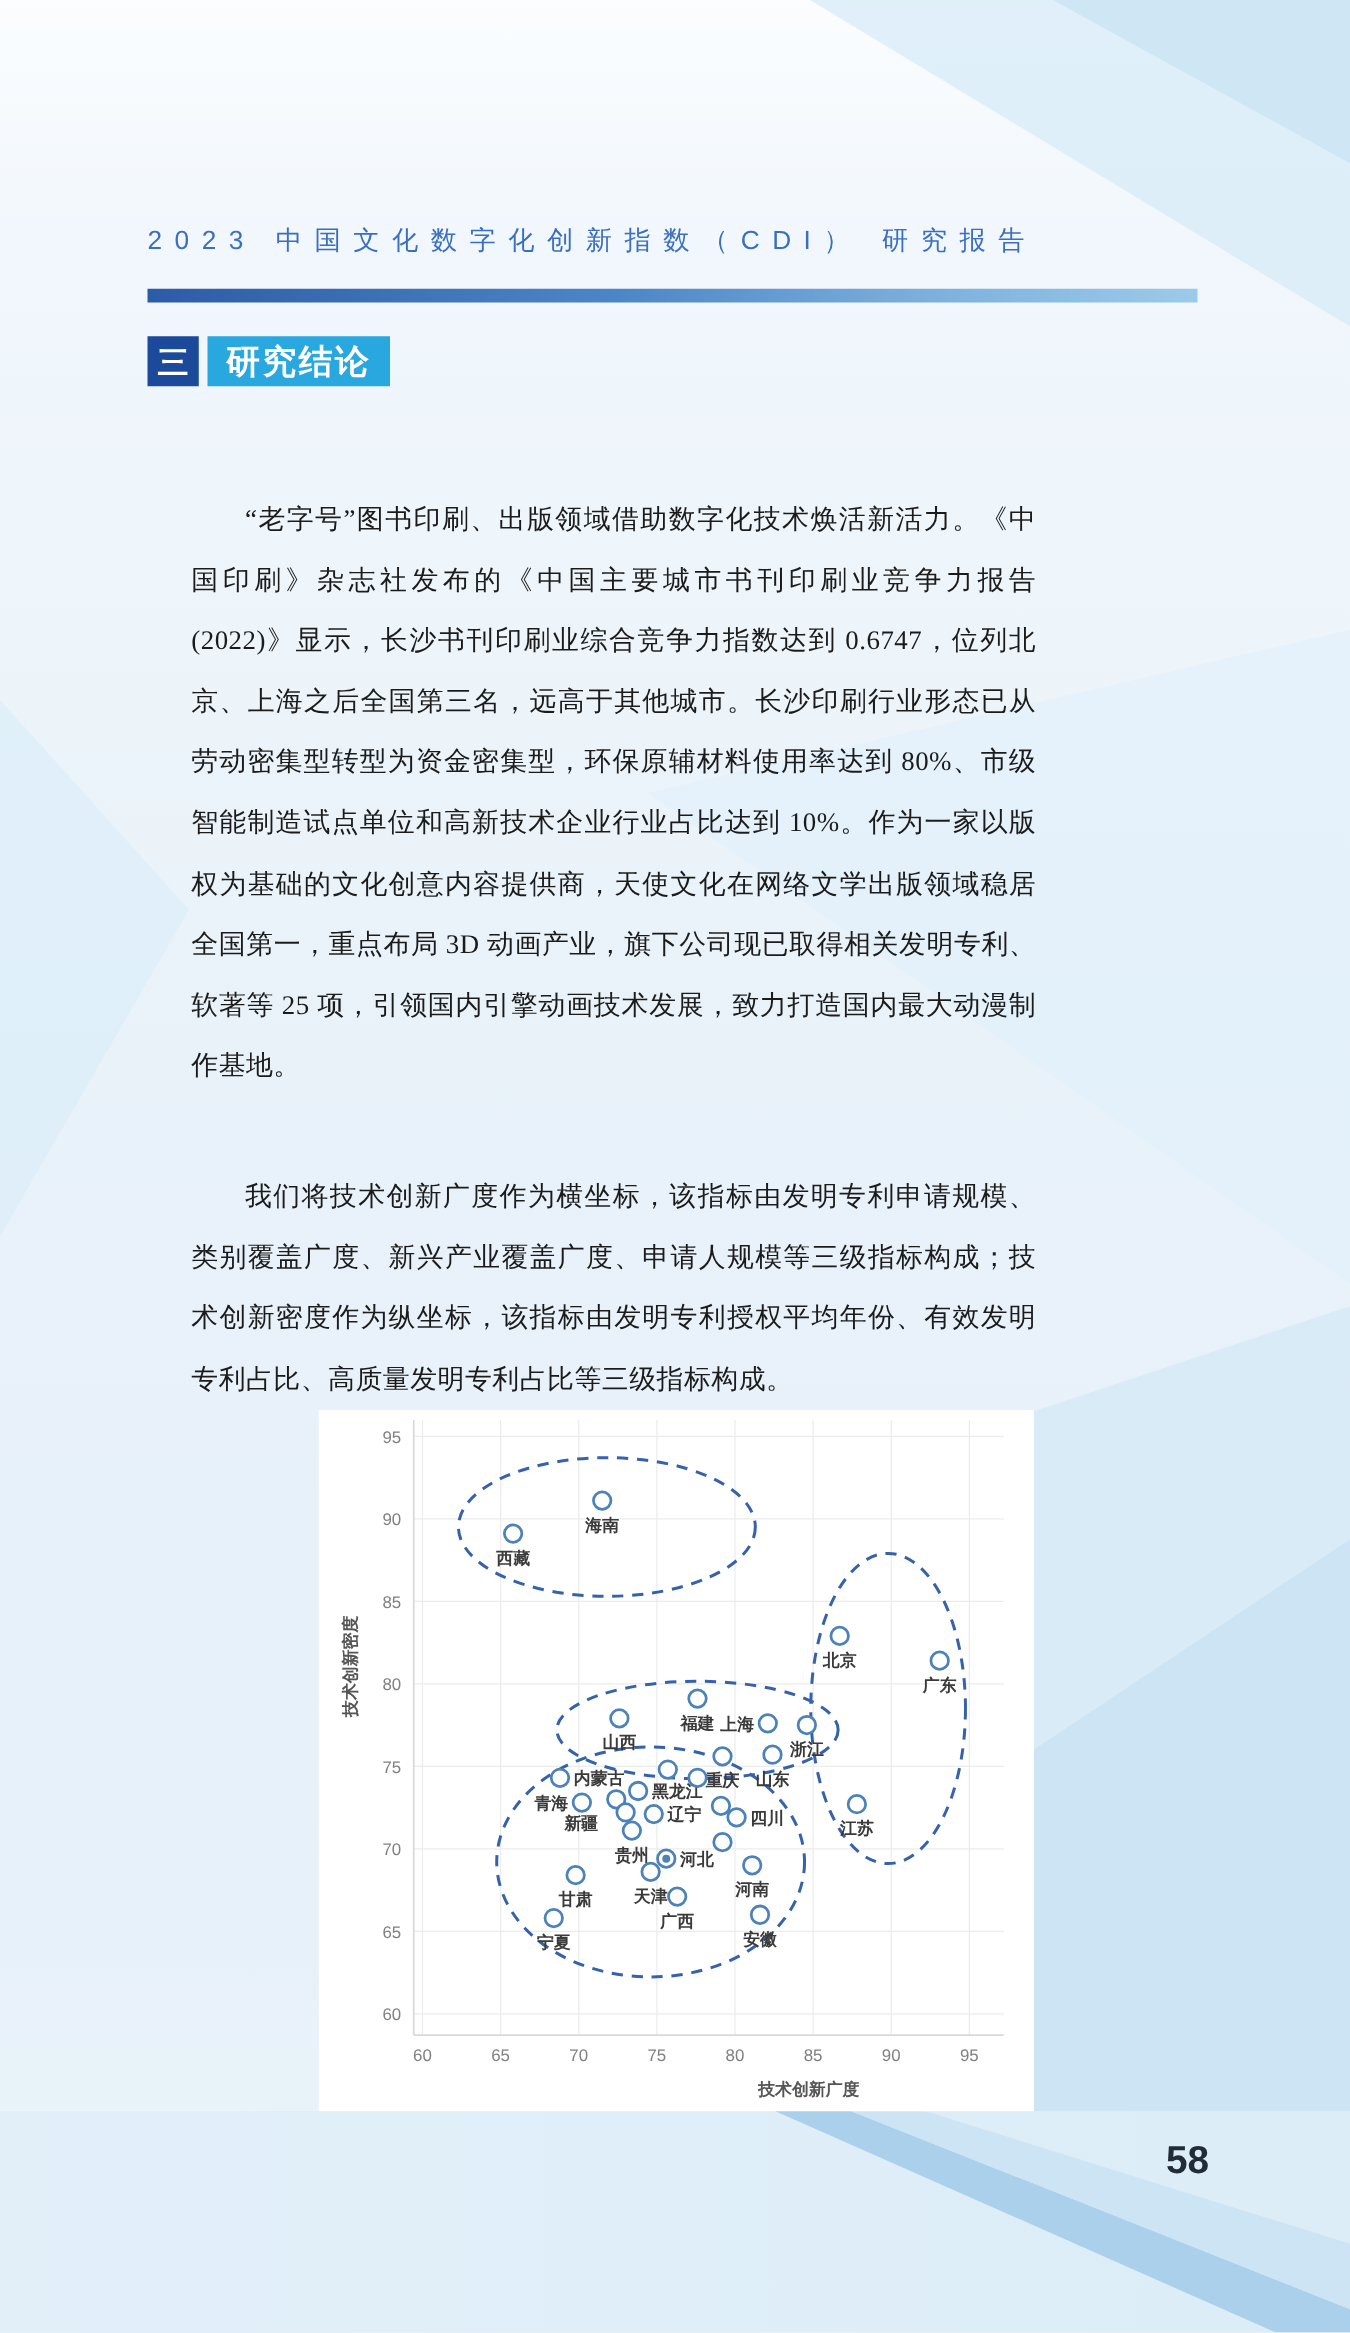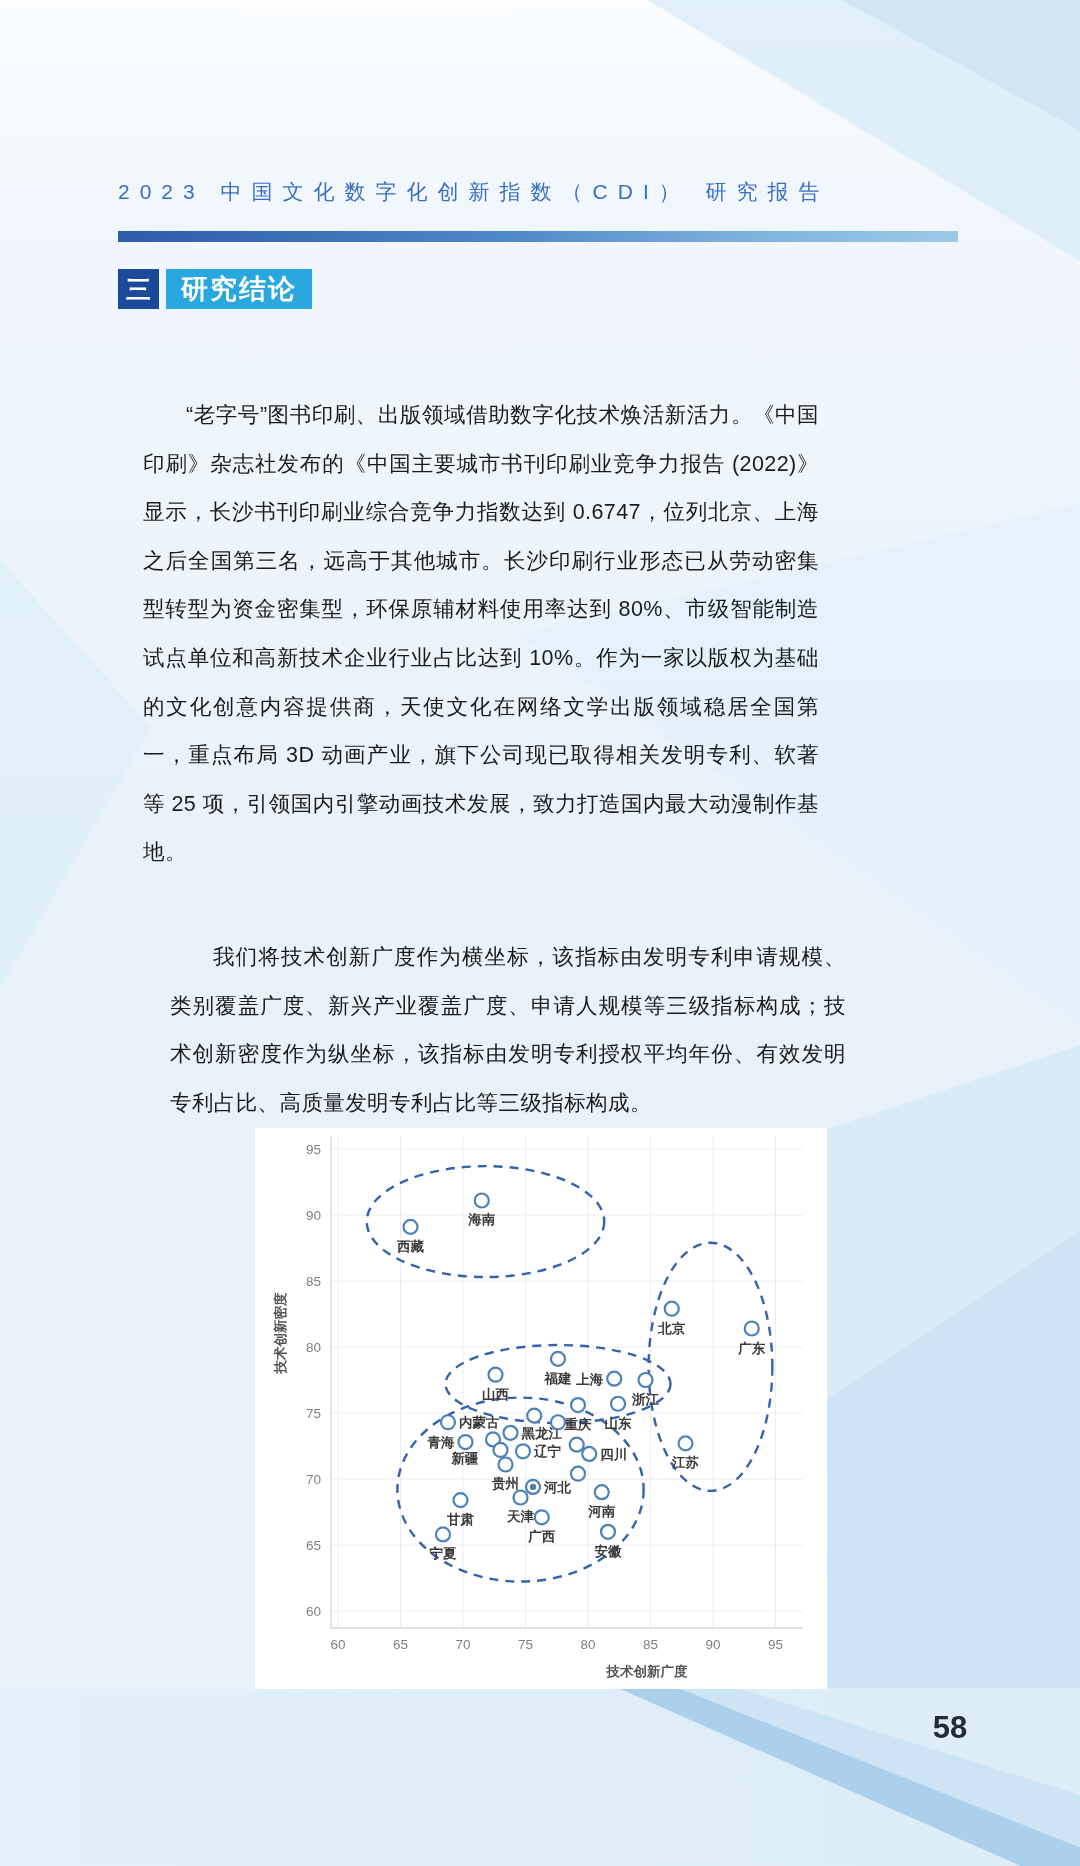"“老字号”图书印刷、出版领域借助数字化技术焕活新活力。《中国印刷》杂志社发布的《" .body-text { font-family: none -> Liberation Serif, serif; left: 143px -> 153px }
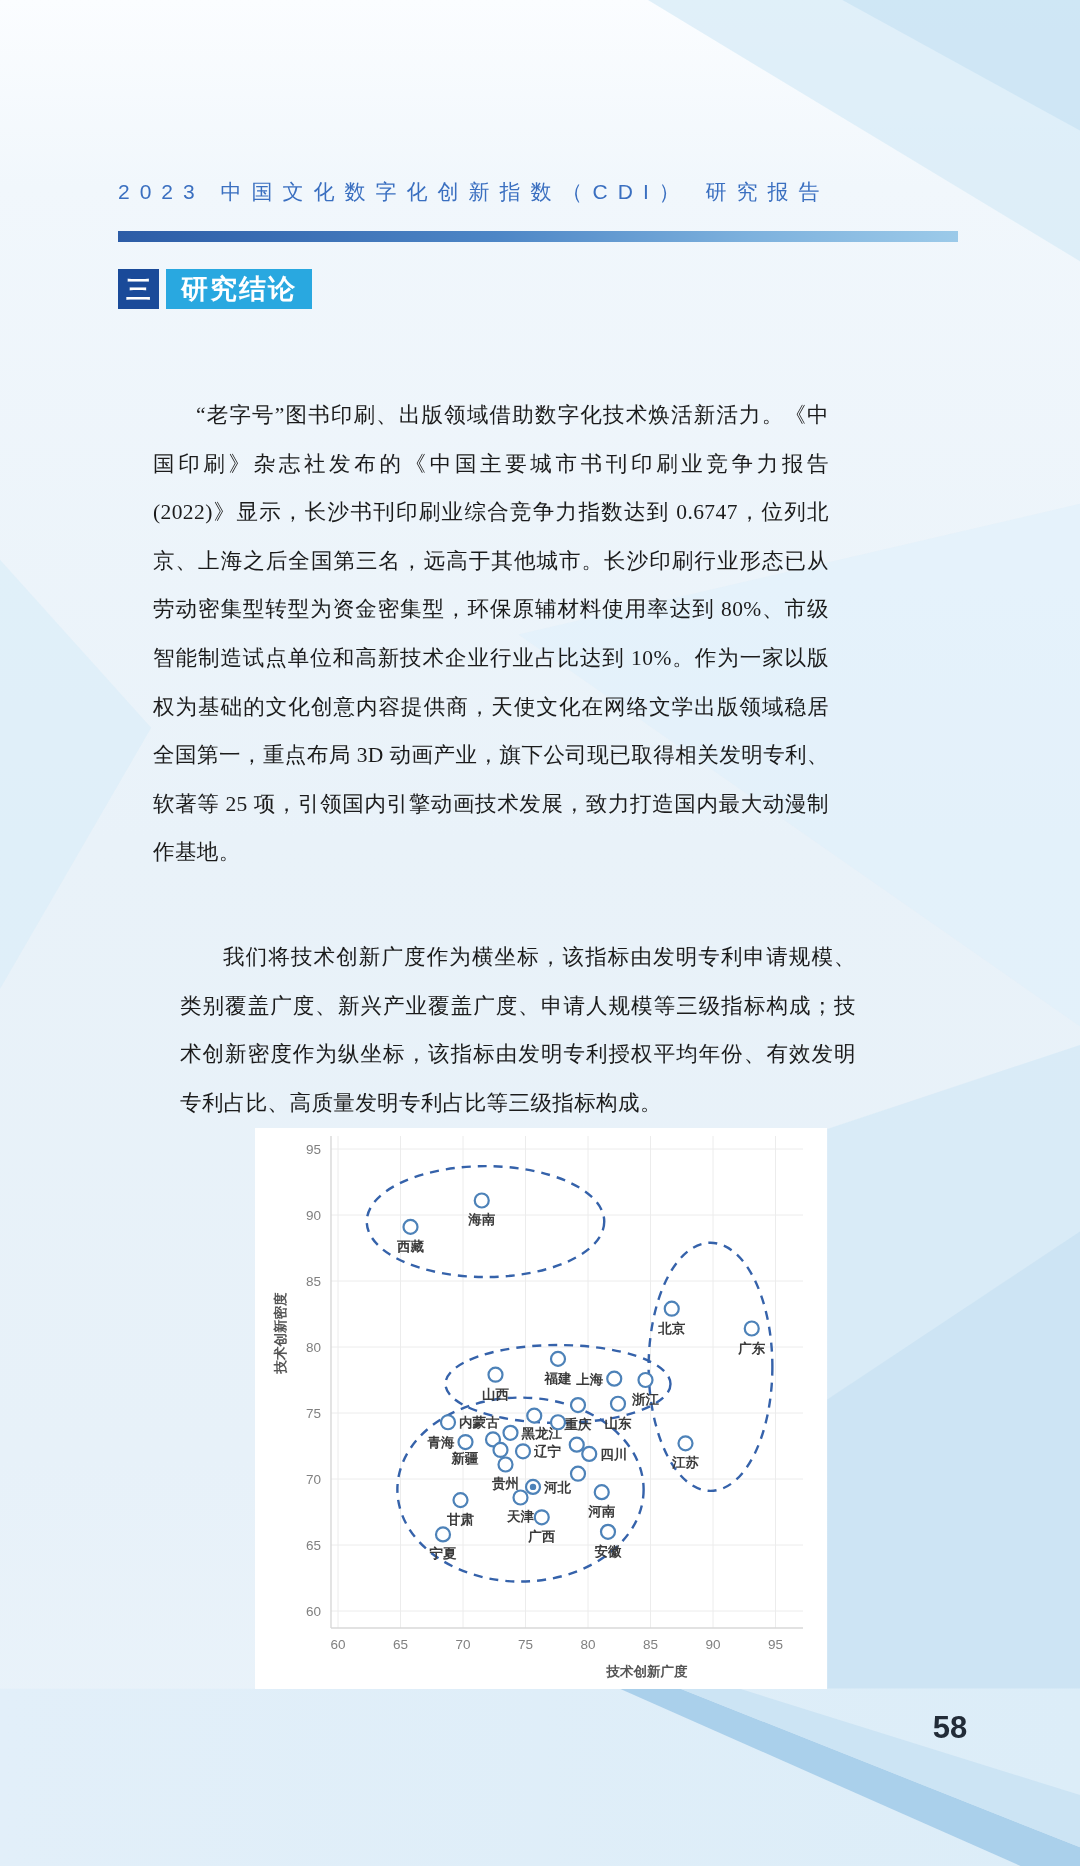"我们将技术创新广度作为横坐标，该指标由发明专利申请规模、类别覆盖广度、新兴产业覆" .p2 { margin-left: 27px -> none }
